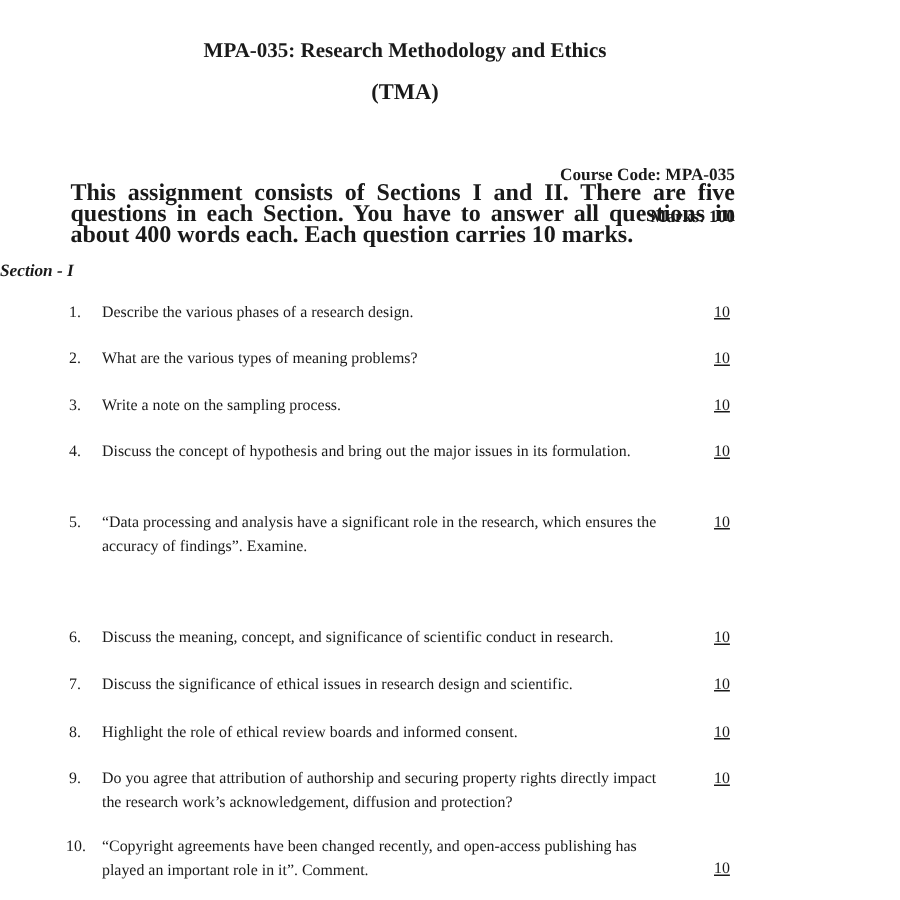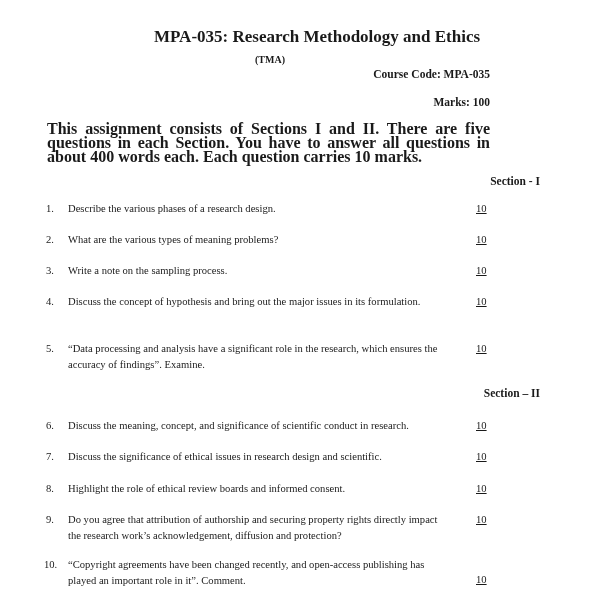"MPA-035: Research Methodology and Ethics" .title { font-size: 17px -> 14px; padding-left: 47px -> none }
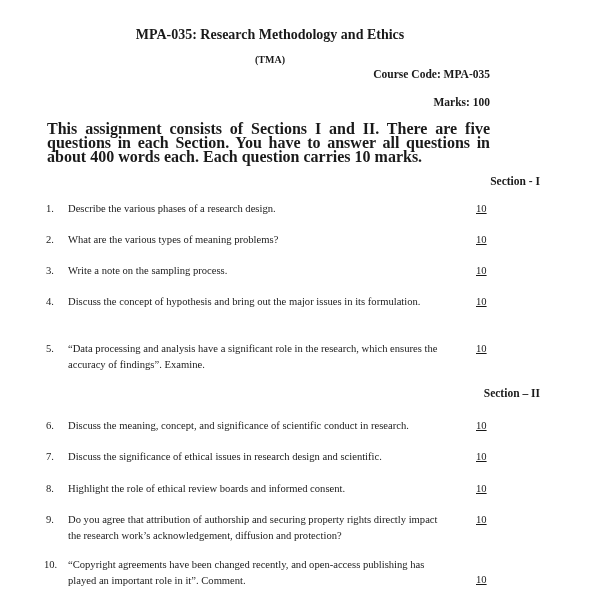"(TMA)" .tma { font-size: 10px -> 15px }
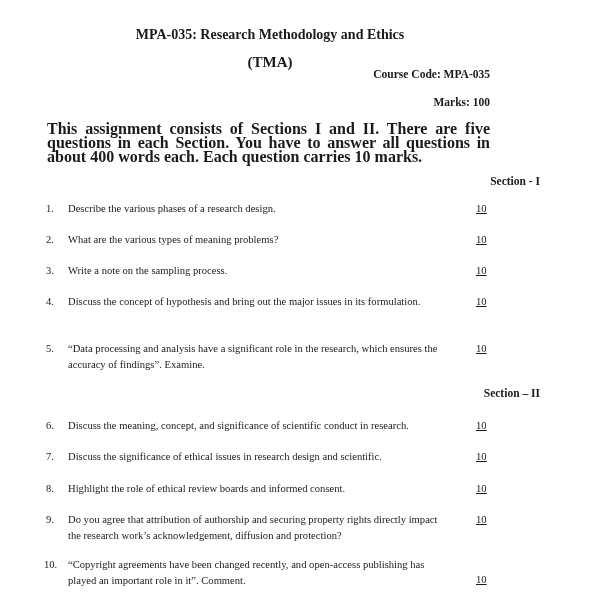"Course Code: MPA-035" .meta { margin-top: none -> 43px }
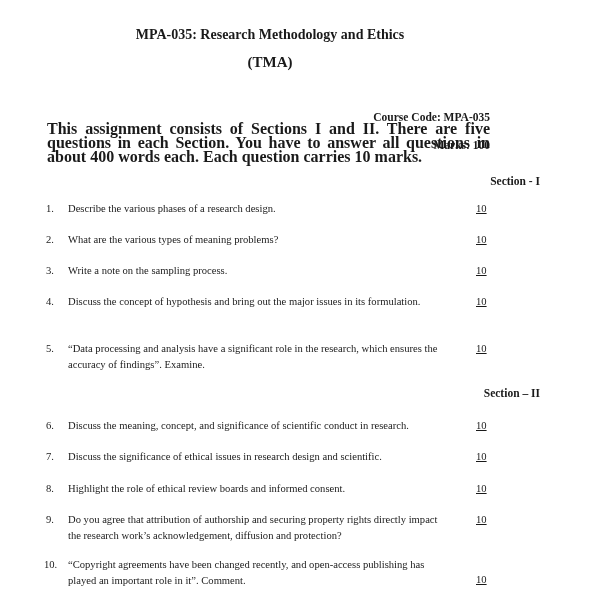"Section - I" .section-heading { font-style: none -> italic; text-align: right -> left }
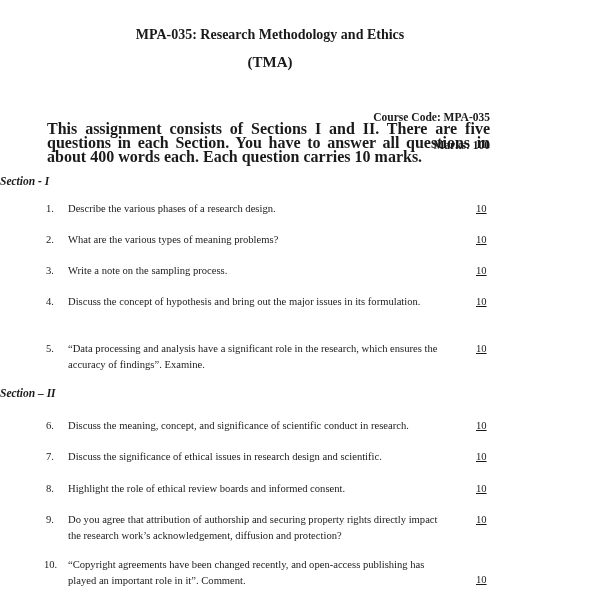"Section – II" div.section-heading { html: <div>Section – II</div> -> none }
